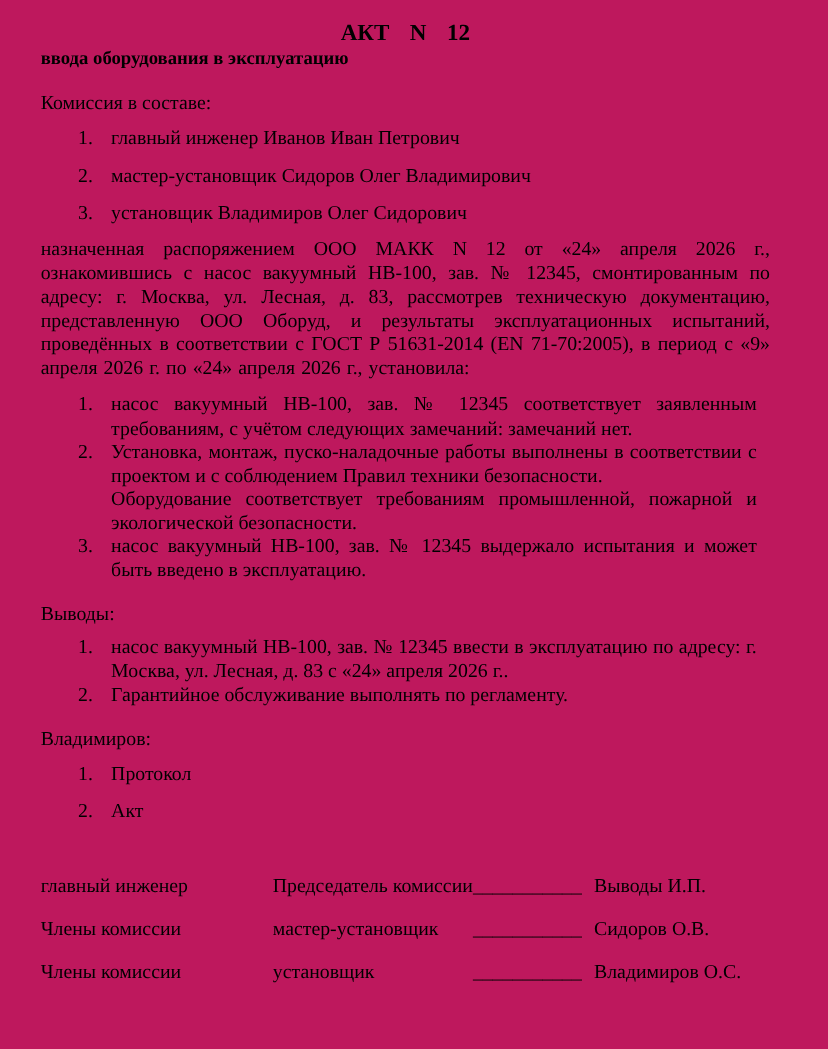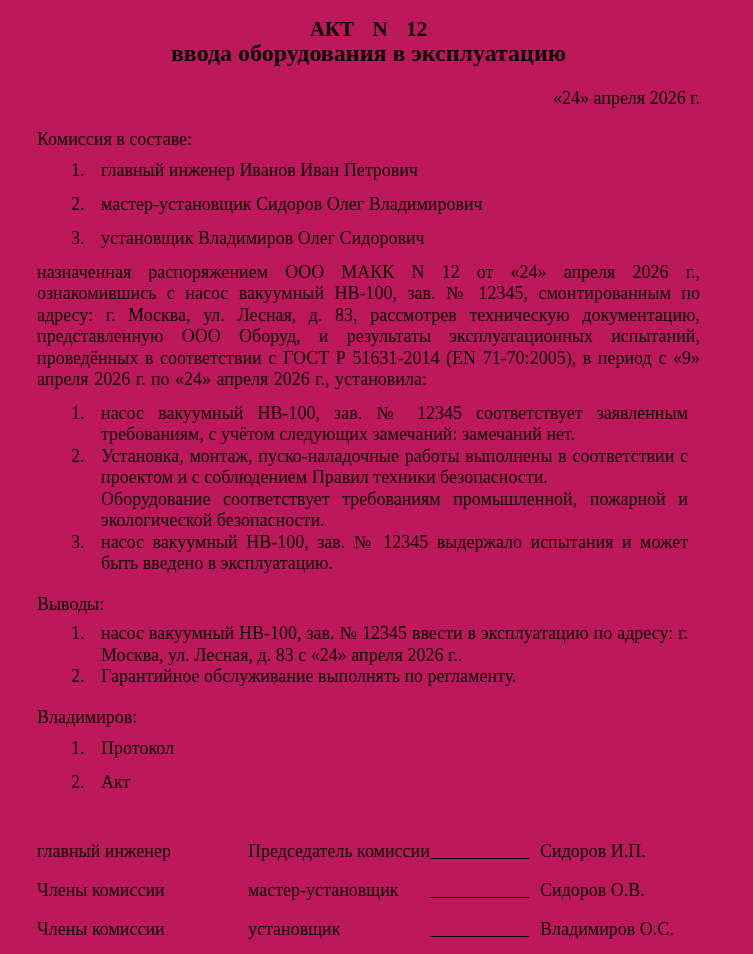"ввода оборудования в эксплуатацию" .subtitle { font-size: 24px -> 17px; text-align: center -> left }
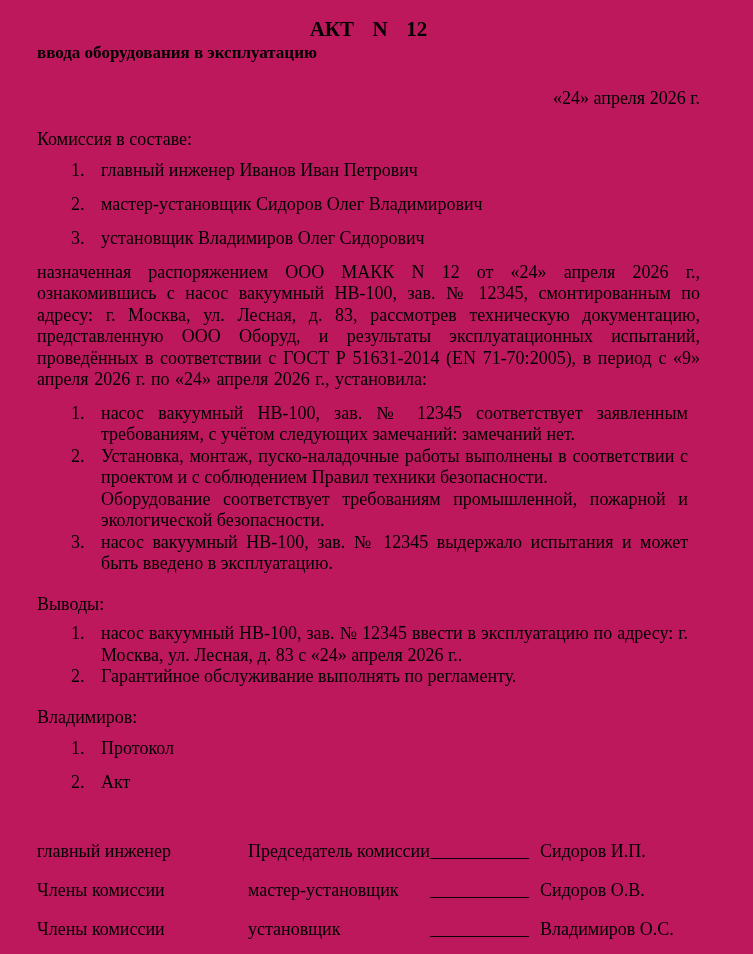"«24» апреля 2026 г." div.date-line { html: <div>«24» апреля 2026 г.</div> -> none }
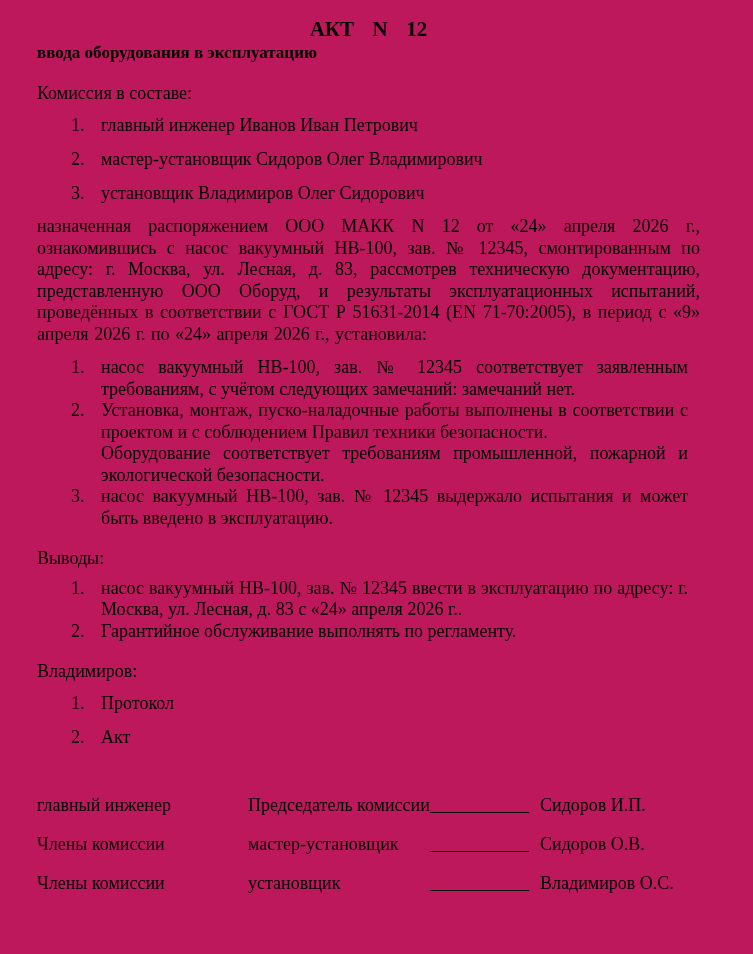"Сидоров И.П." span.sig-cell { text: Сидоров -> Выводы }
